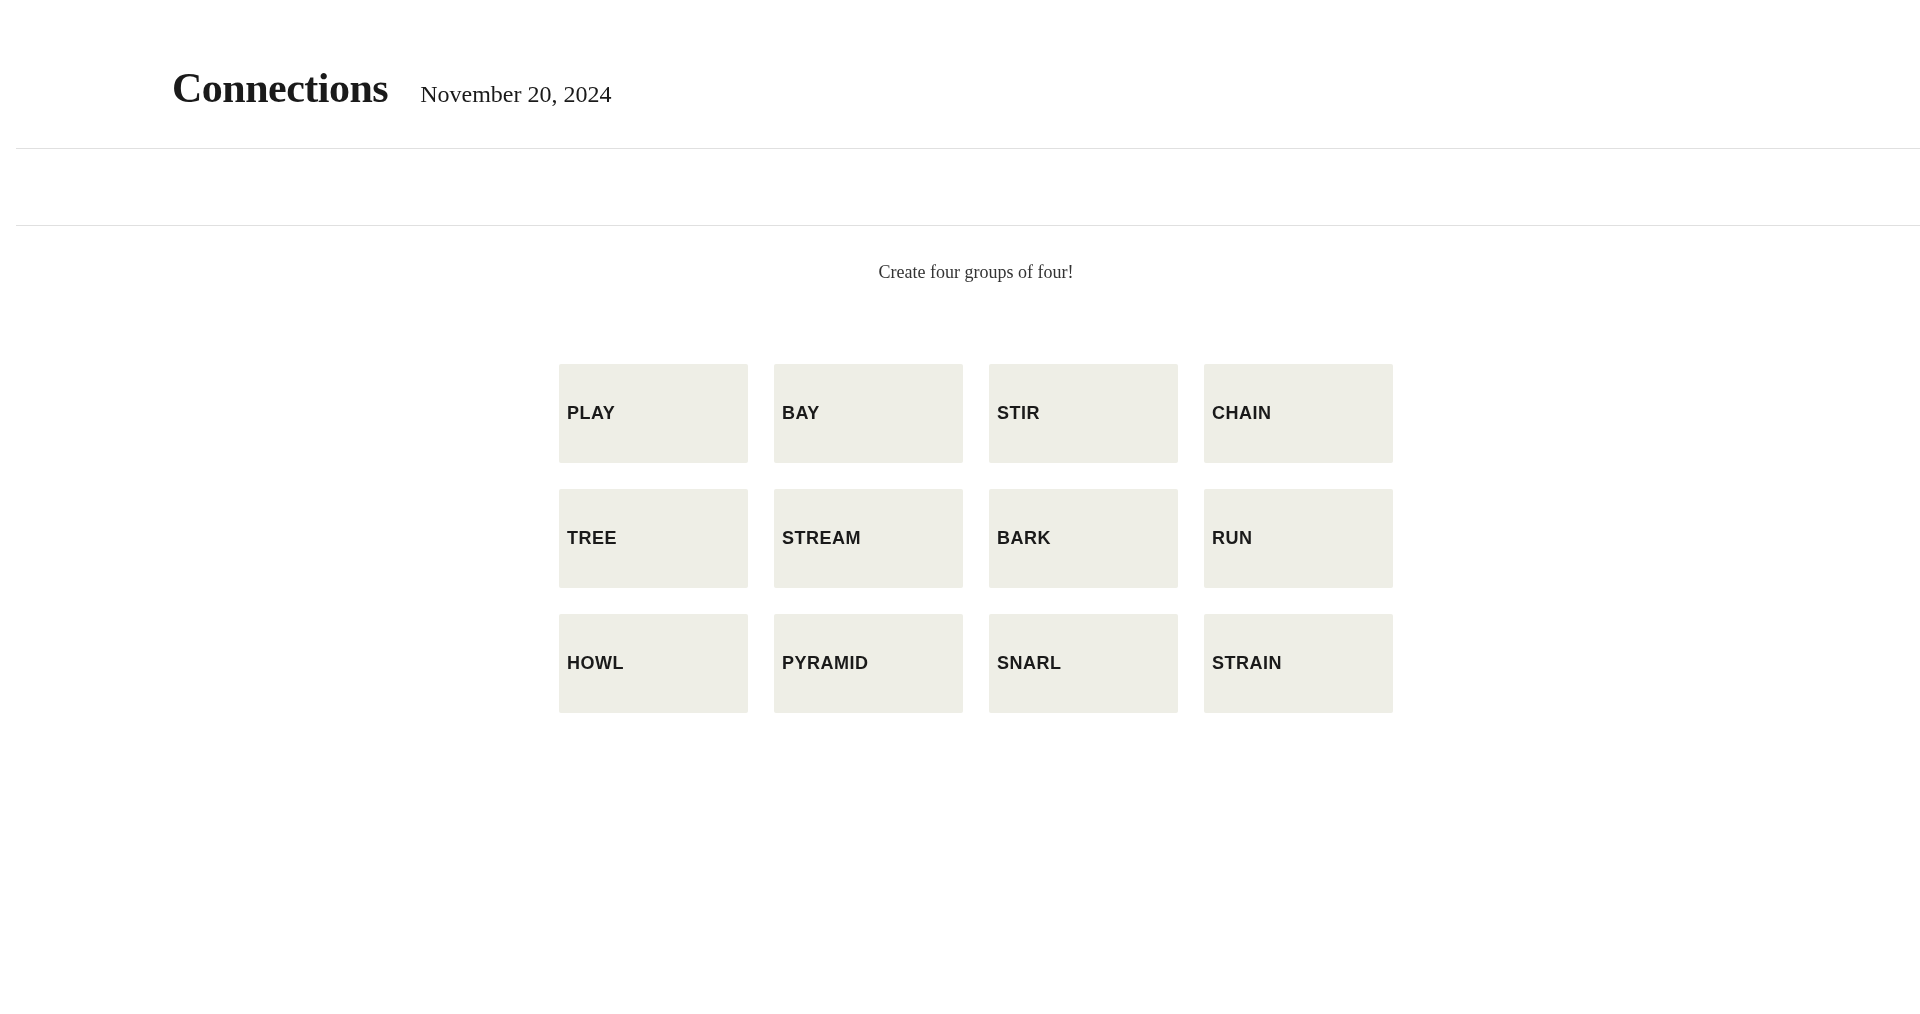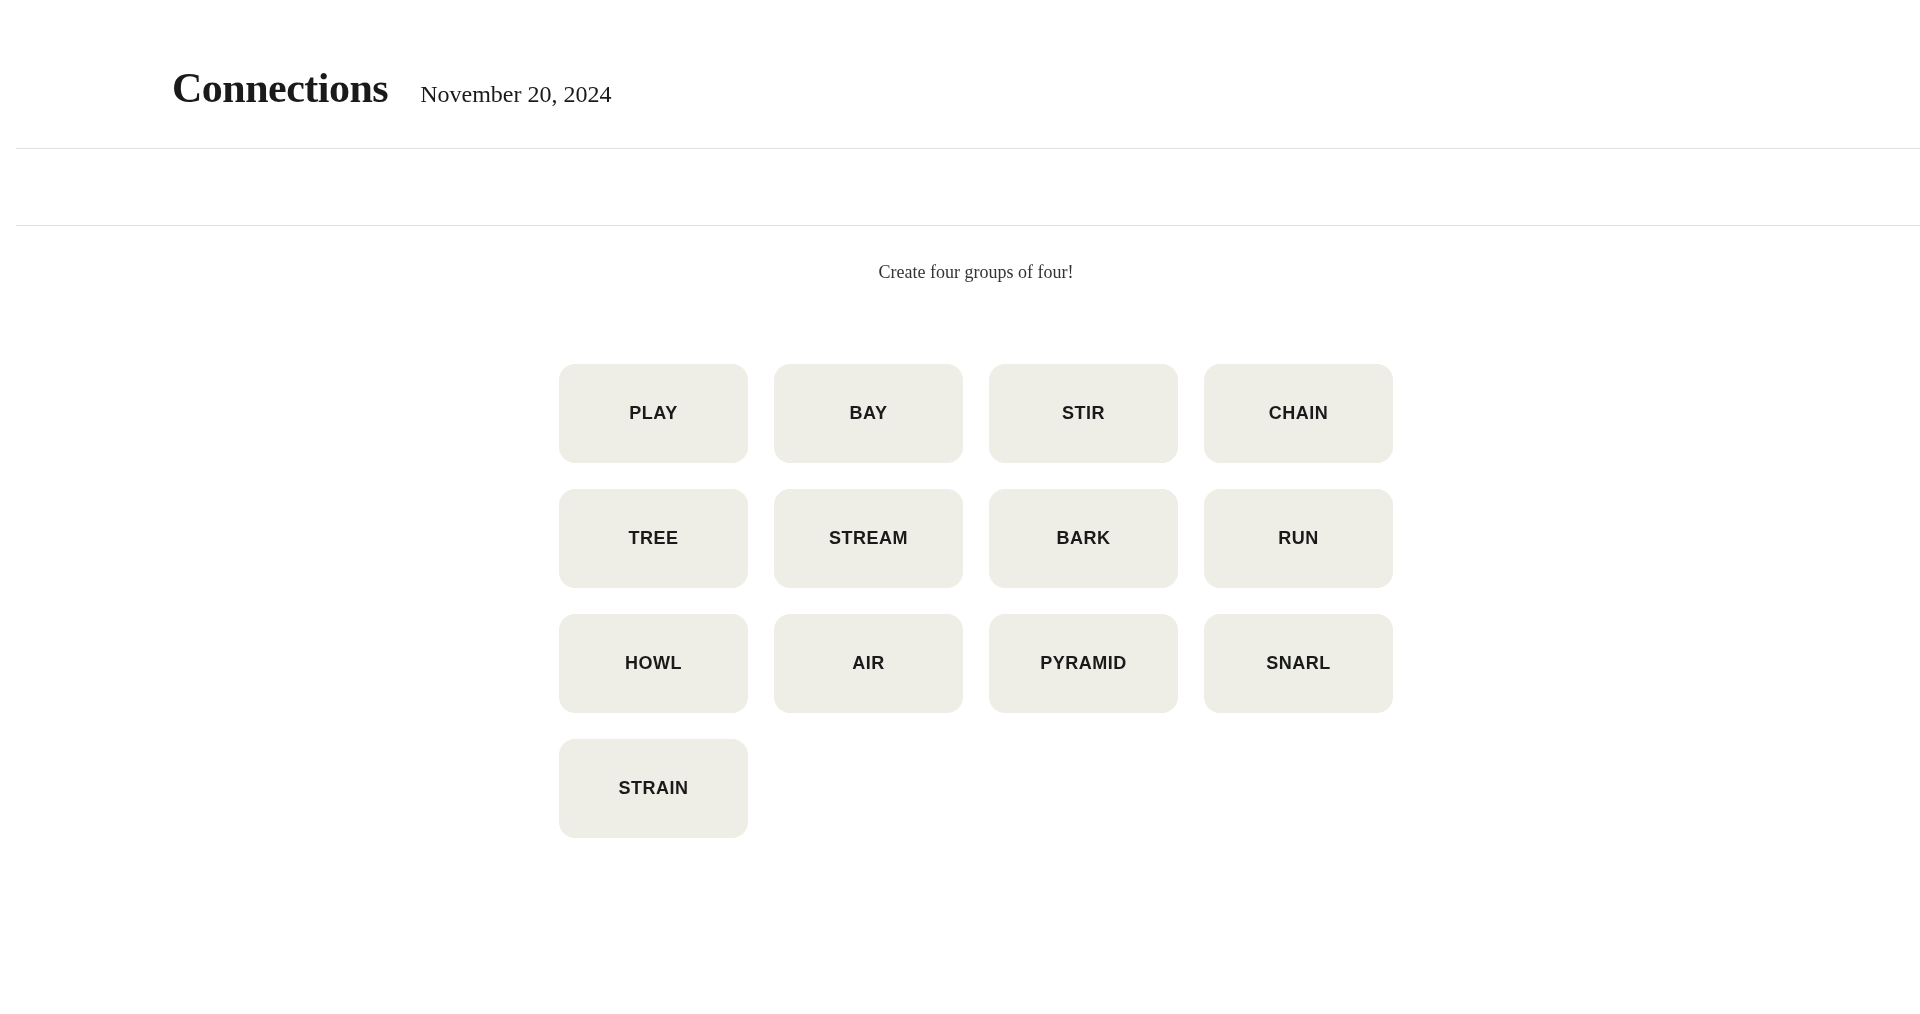"PLAY" .tile { border-radius: 16px -> 2px; justify-content: center -> none }
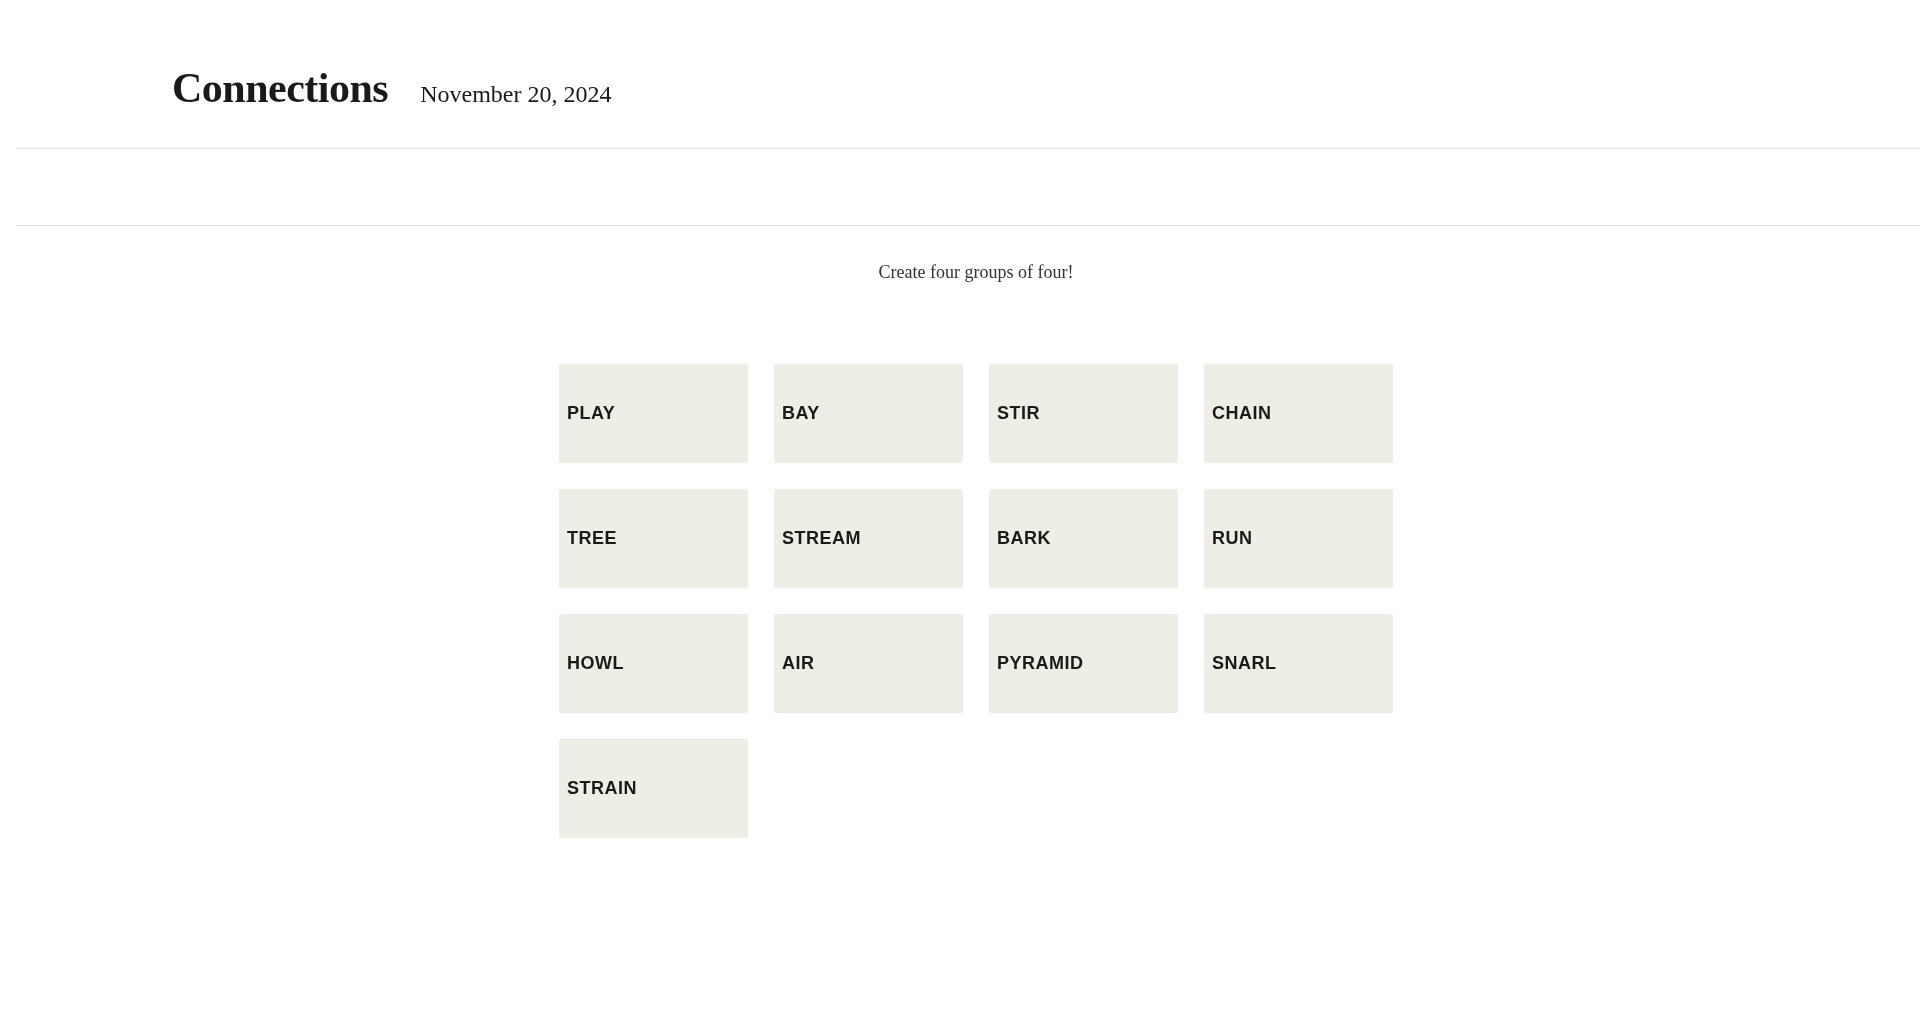"AIR" div.tile { html: <div> <span>AIR</span> </div> -> none }
